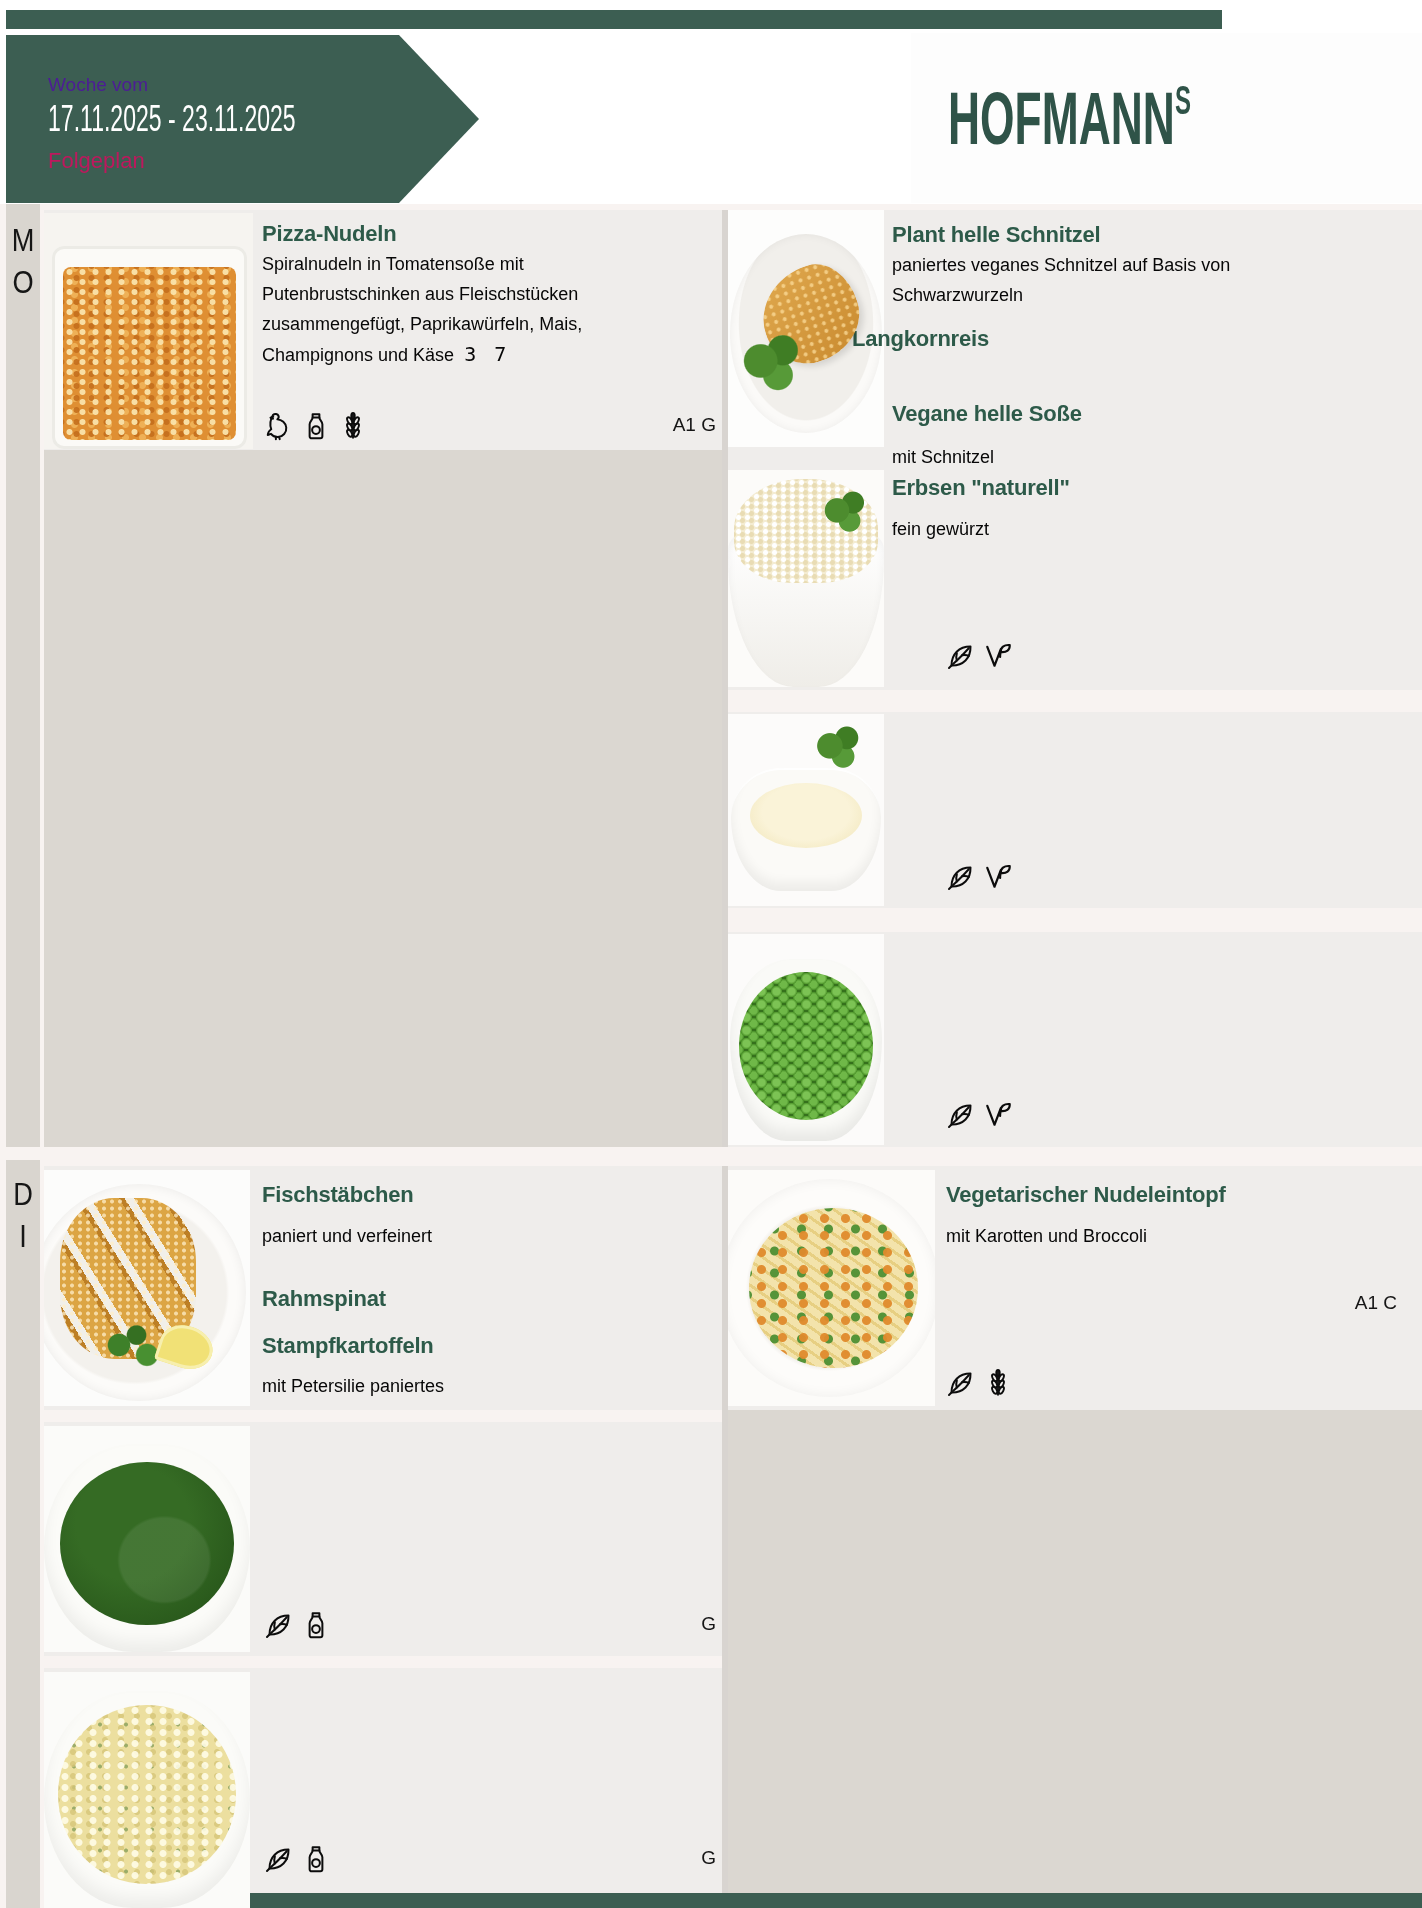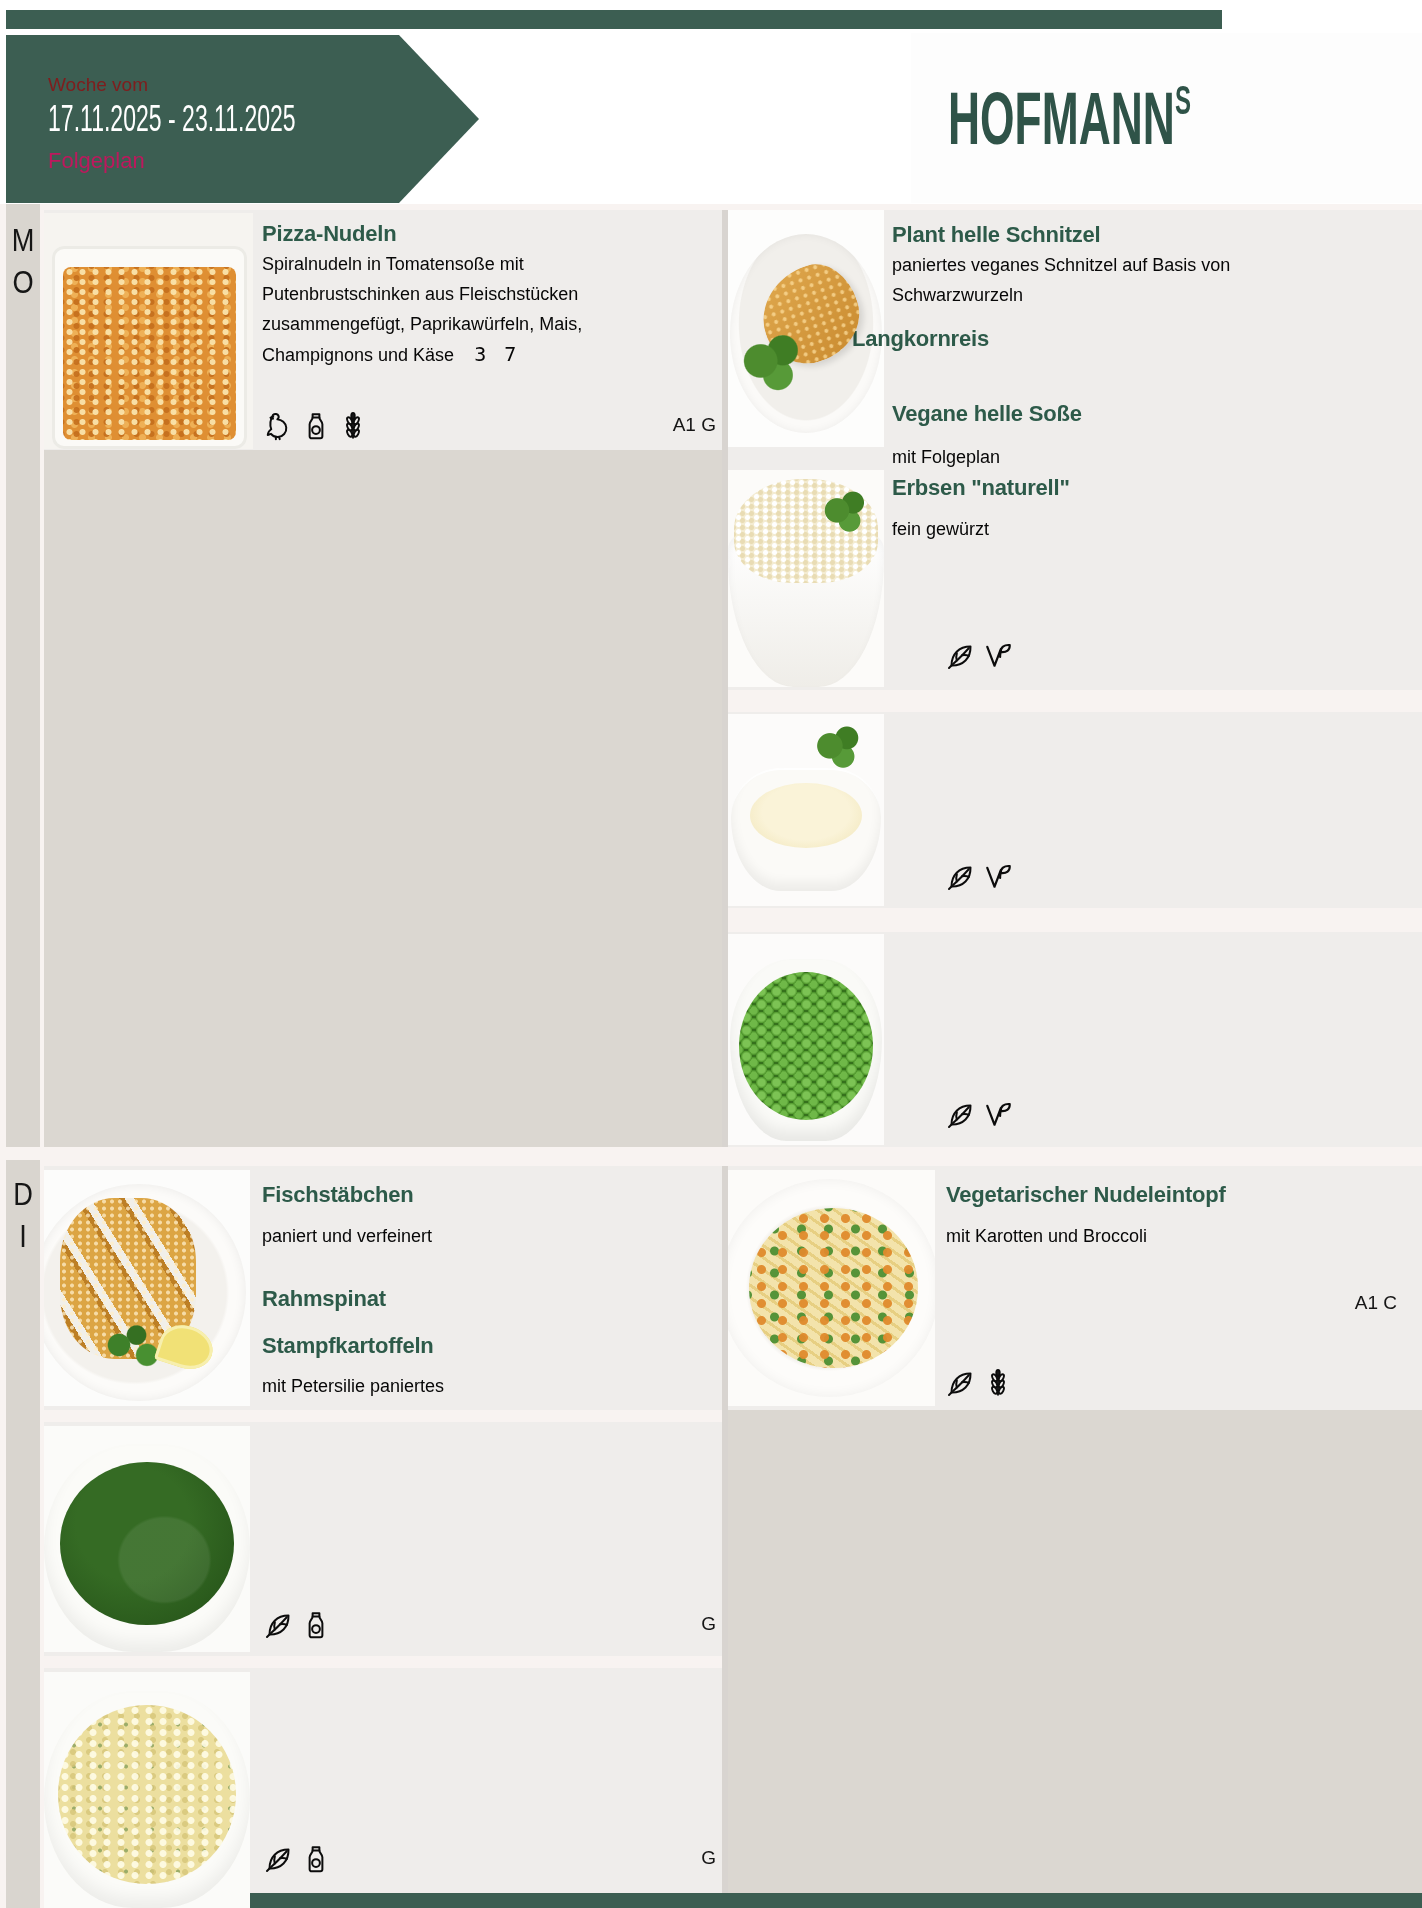"Woche vom" .h-week { color: #7f1d1d -> #4c1d95 }
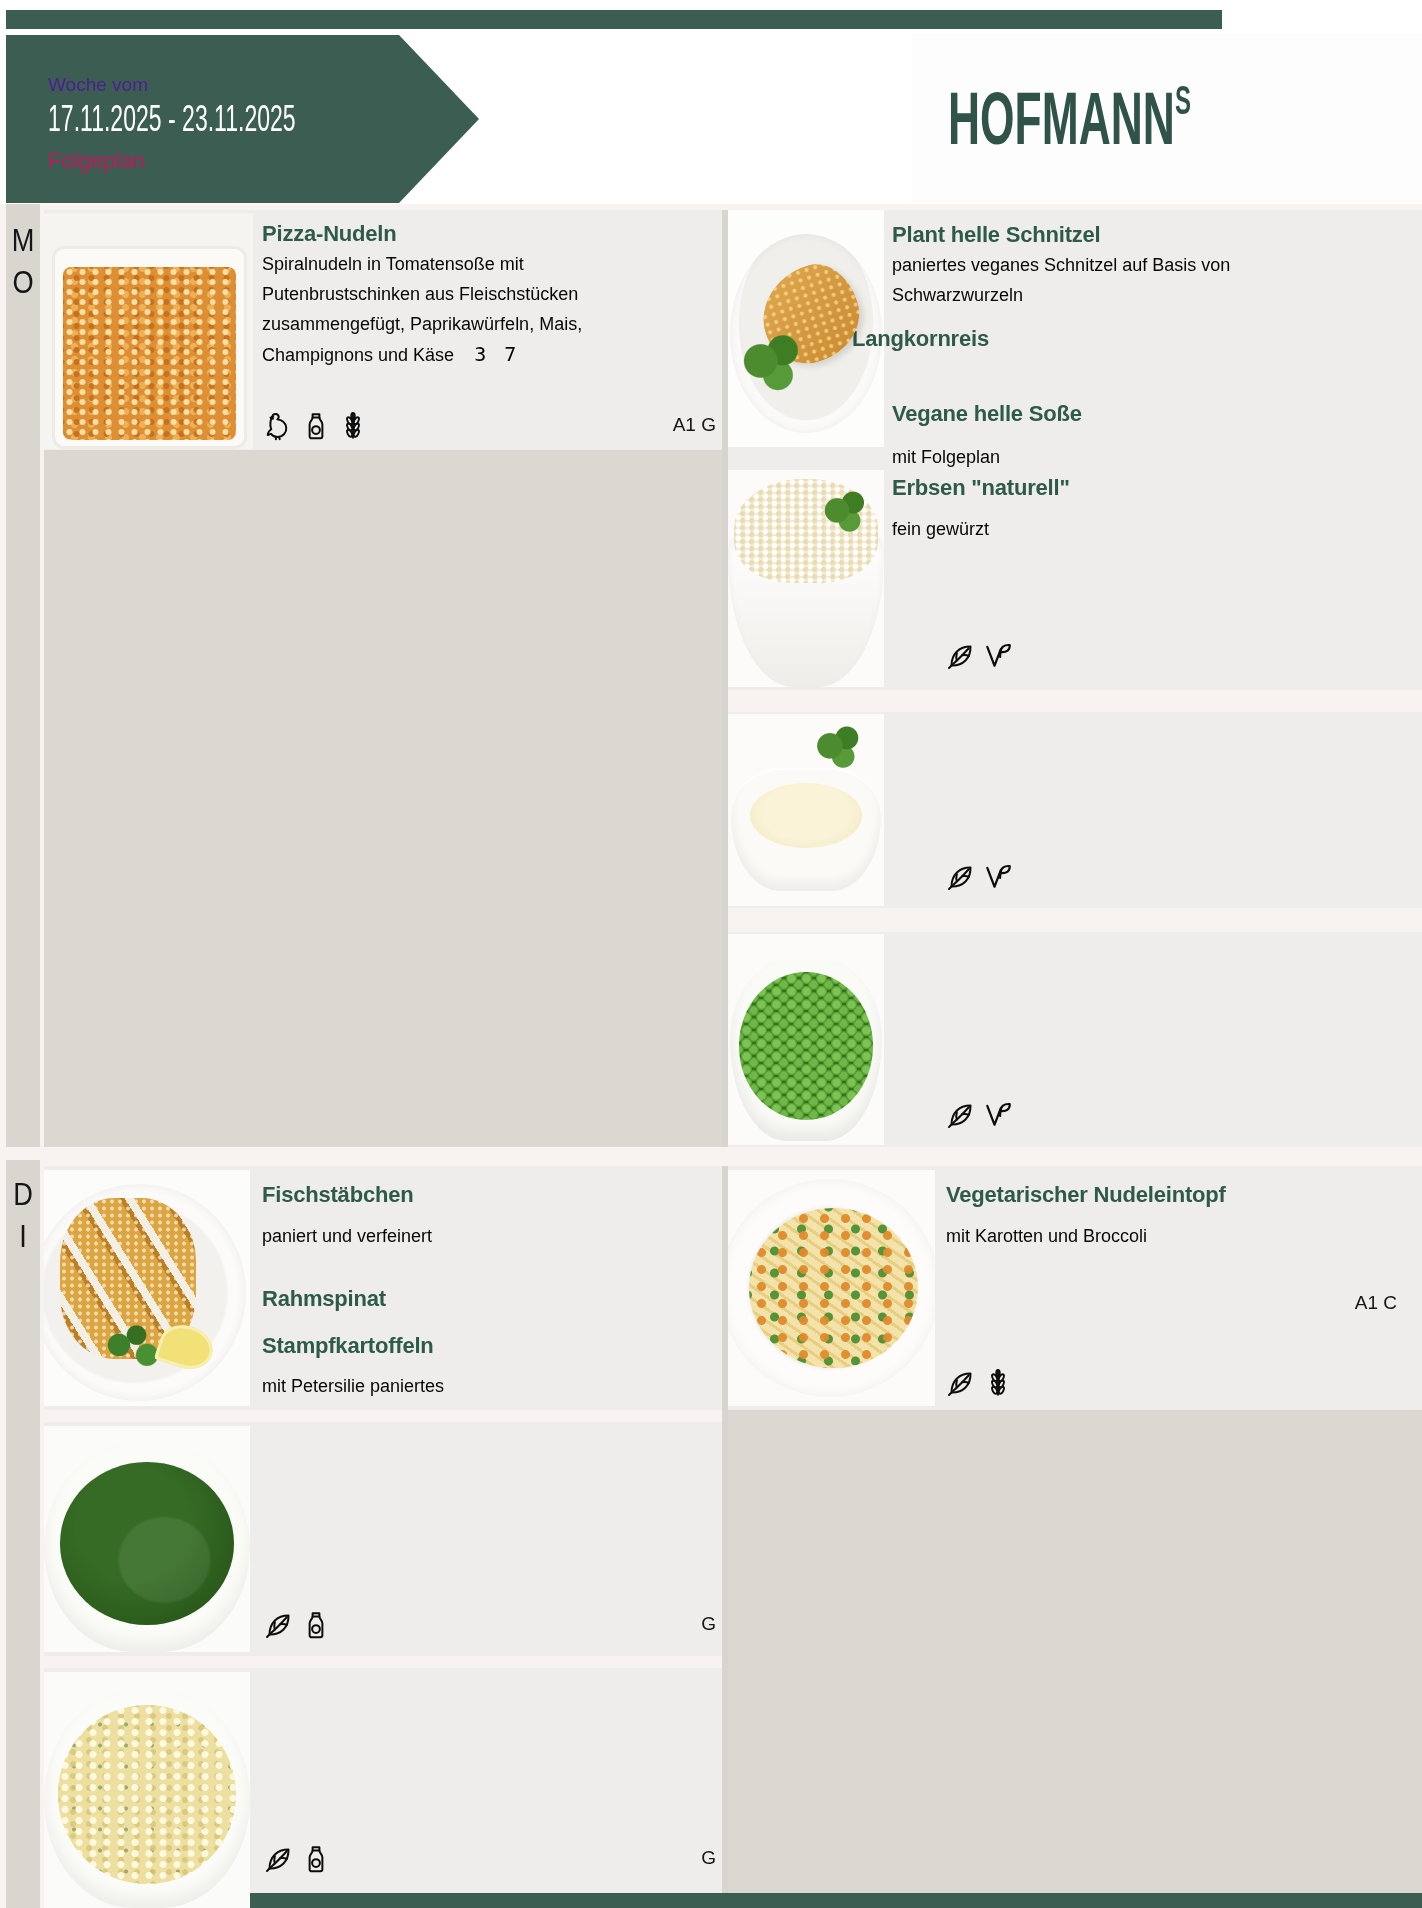"3 7" .alg { margin-left: 20px -> 10px }
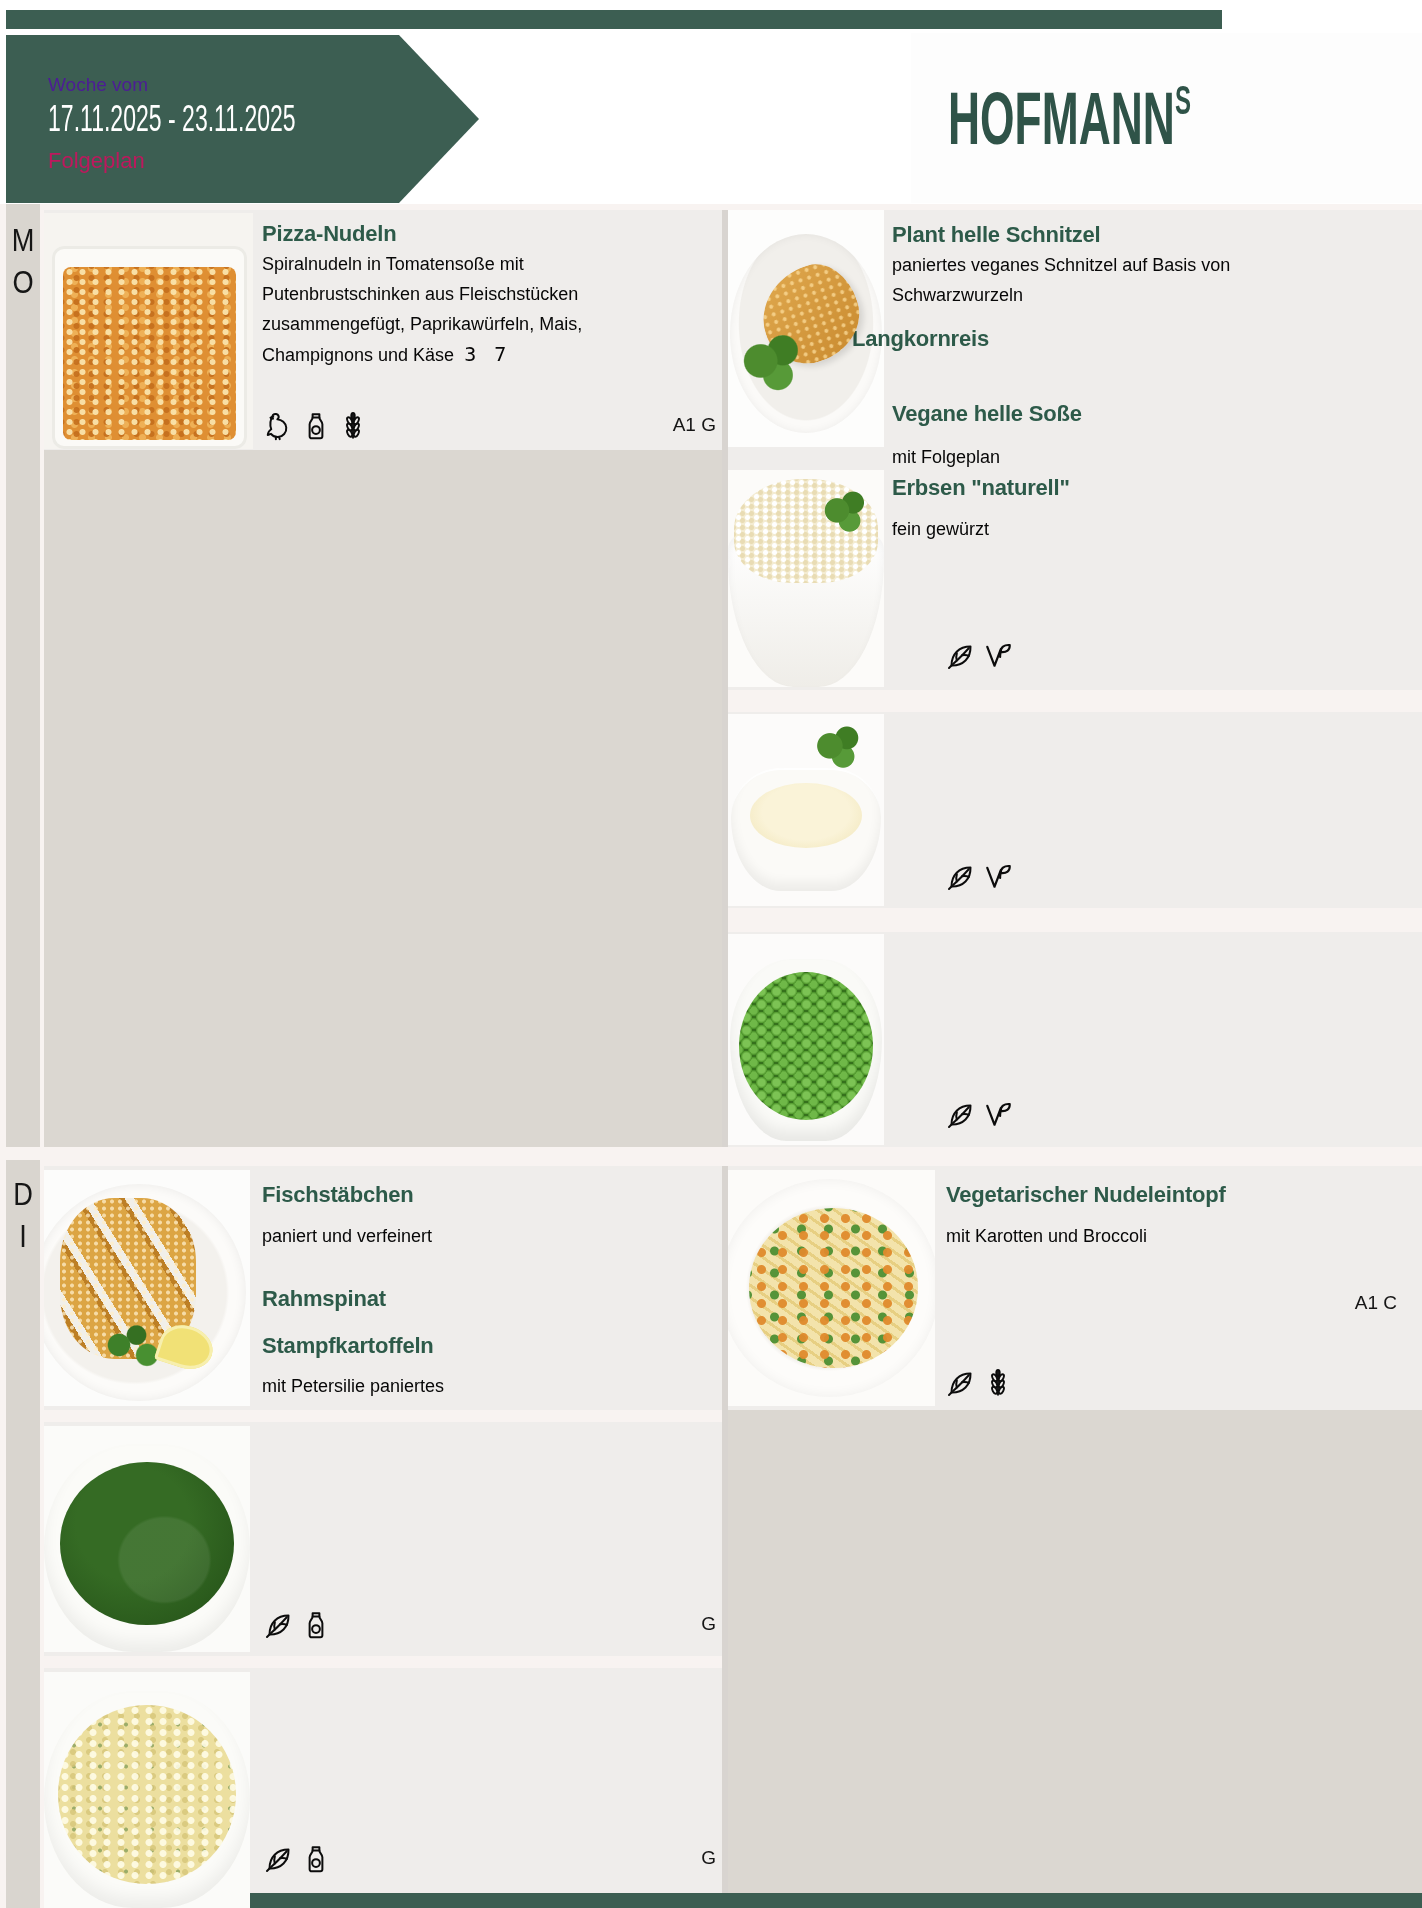"mit Folgeplan" div.d { text: Folgeplan -> Schnitzel }
